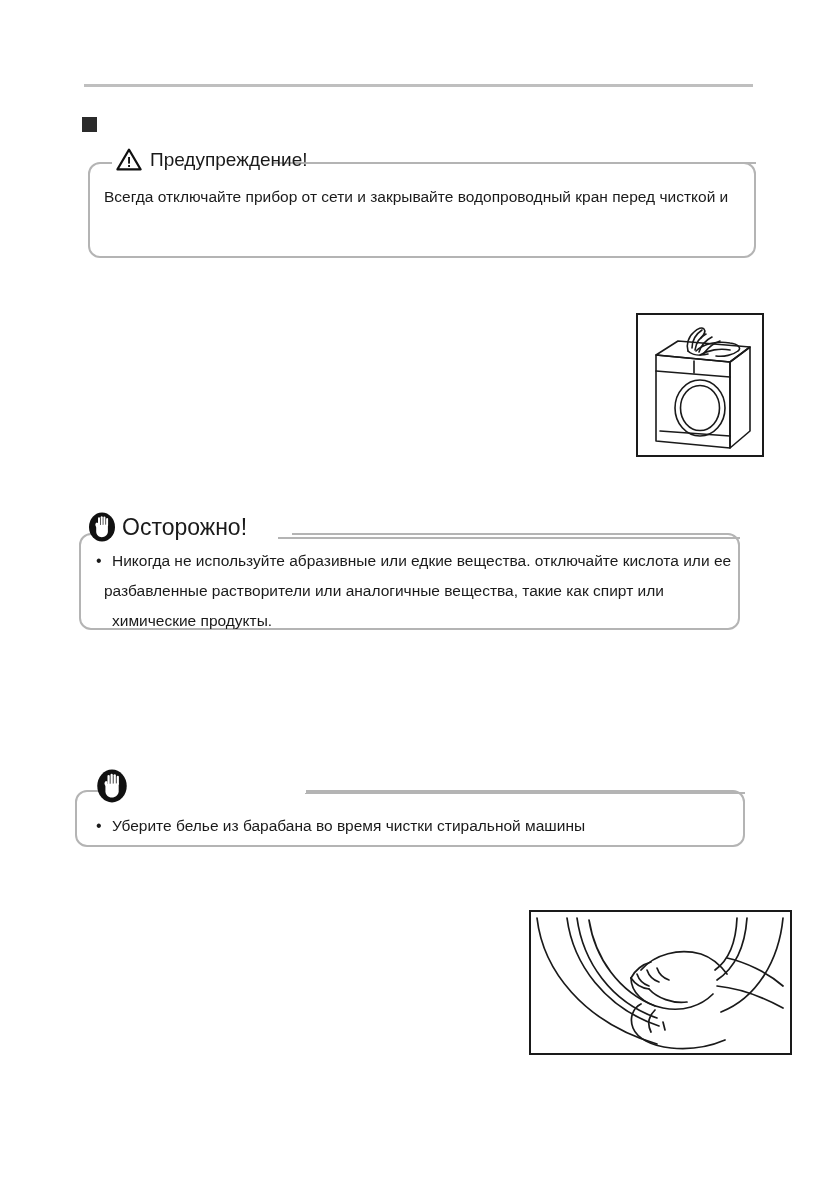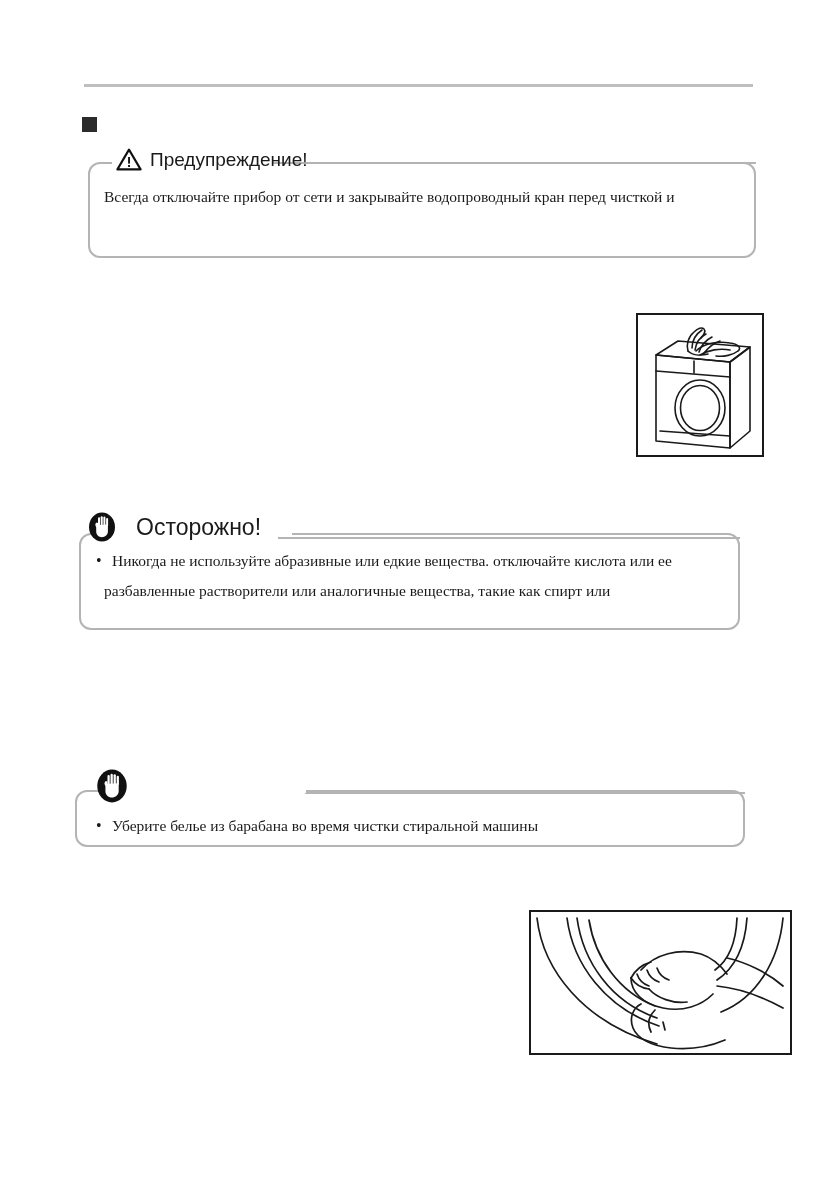"Всегда отключайте прибор от сети" .note-body { font-family: Liberation Serif, serif -> none }
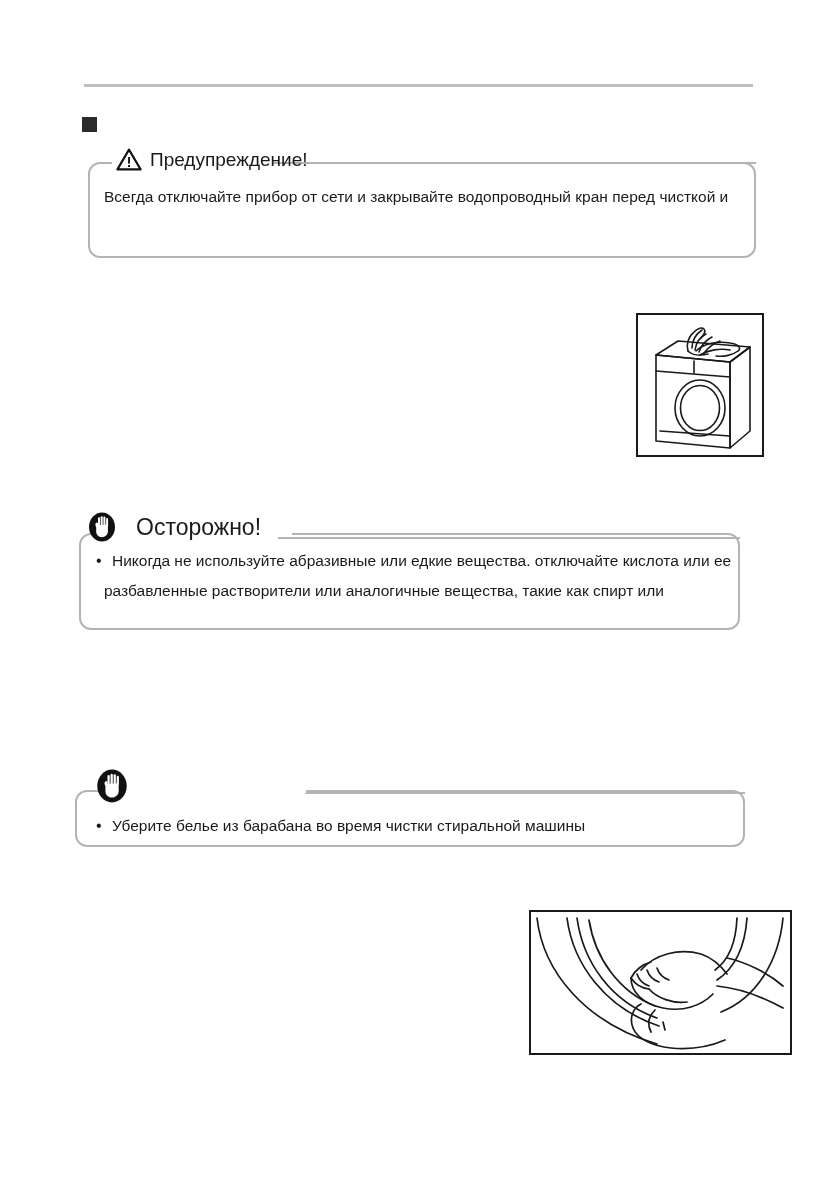"Осторожно!" #box-caution-title .title-text { margin-left: 20px -> 6px }
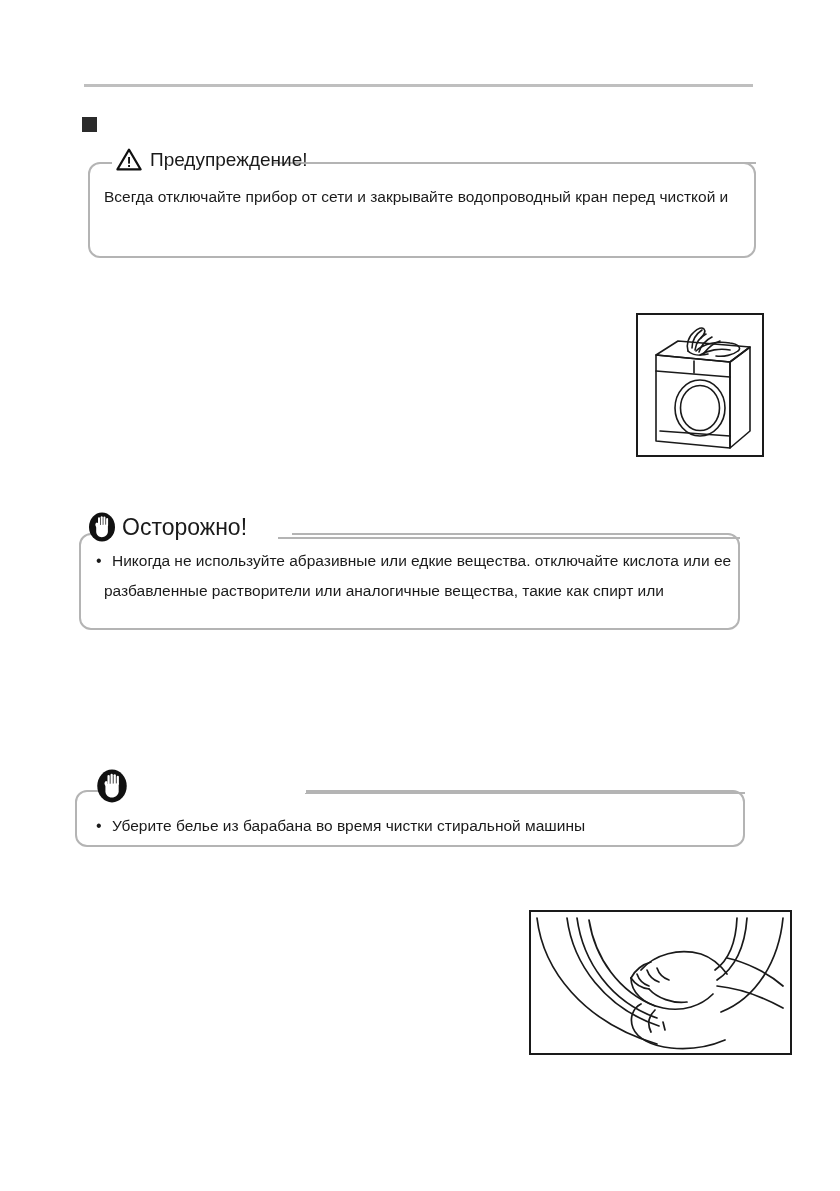"химические продукты." div.note-line { html: none -> <div>химические продукты.</div> }
